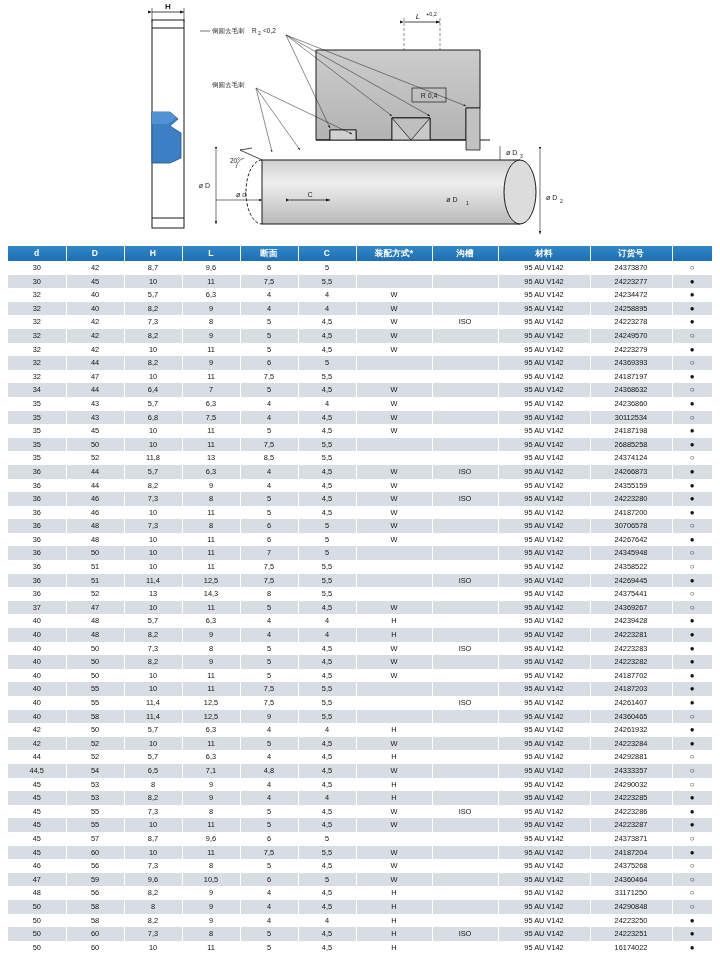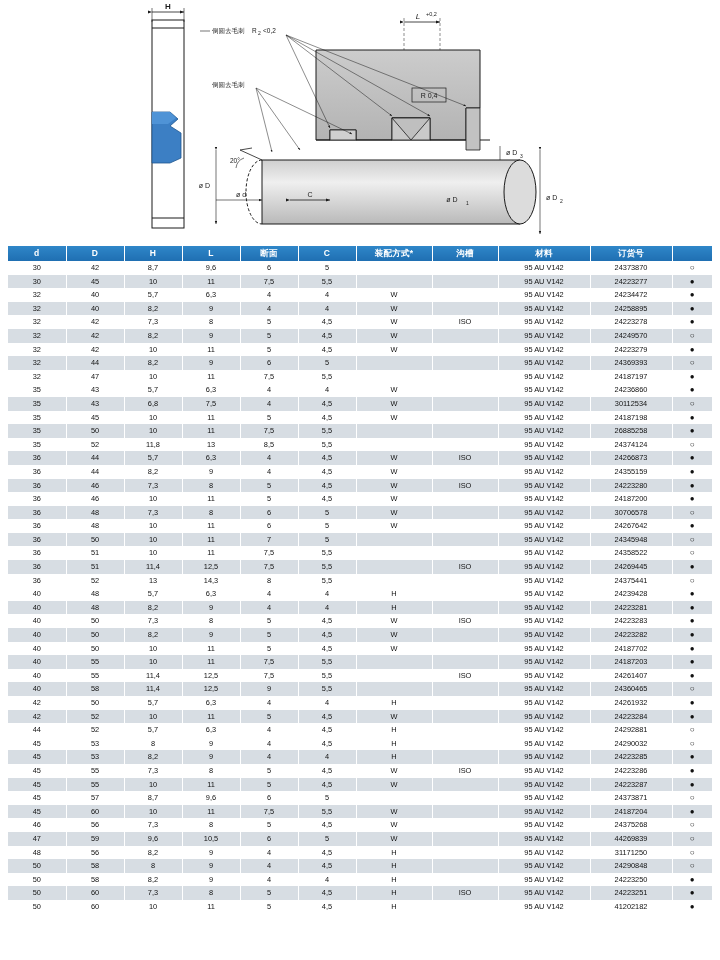"34" tr.even { html: none -> <tr> <td>34</td> <td>44</td> <td>6,4</td> <td>7</td> <td>5</td> <td>4,5</td> <td>W</td> <td></td> <td>95 AU V142</td> <td>24368632</td> <td>○</td> </tr> }
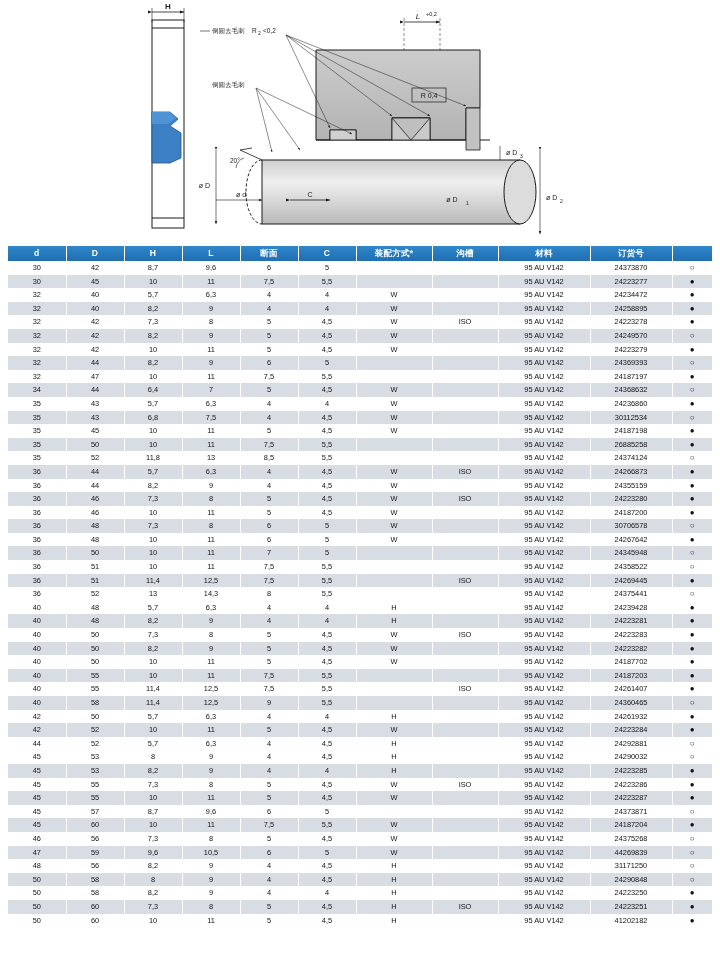"37" tr.even { html: none -> <tr> <td>37</td> <td>47</td> <td>10</td> <td>11</td> <td>5</td> <td>4,5</td> <td>W</td> <td></td> <td>95 AU V142</td> <td>24369267</td> <td>○</td> </tr> }
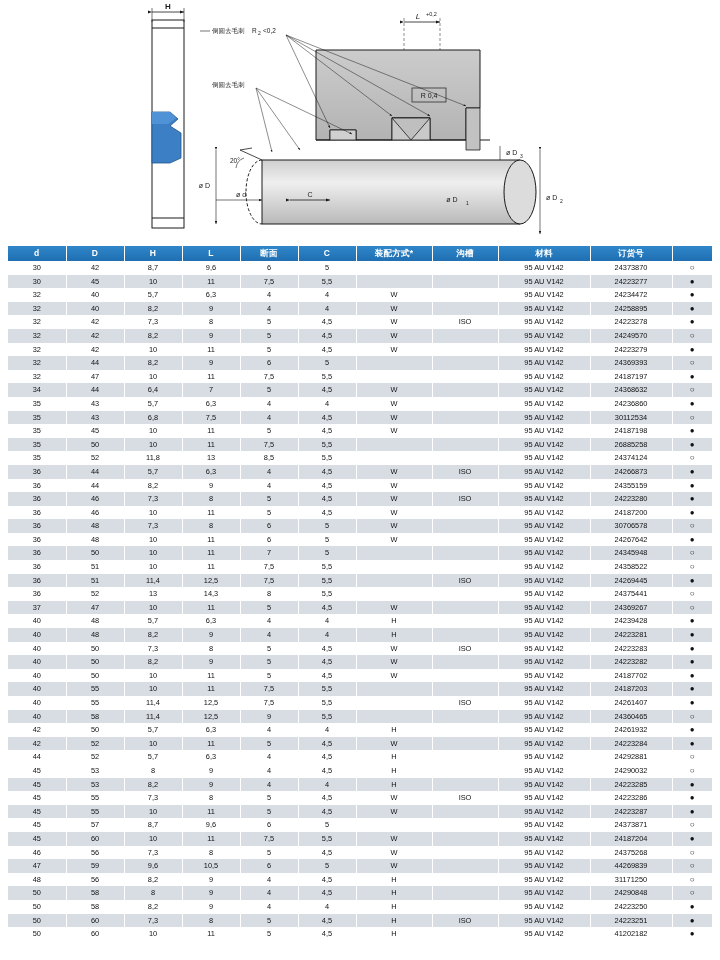"44,5" tr.even { html: none -> <tr> <td>44,5</td> <td>54</td> <td>6,5</td> <td>7,1</td> <td>4,8</td> <td>4,5</td> <td>W</td> <td></td> <td>95 AU V142</td> <td>24333357</td> <td>○</td> </tr> }
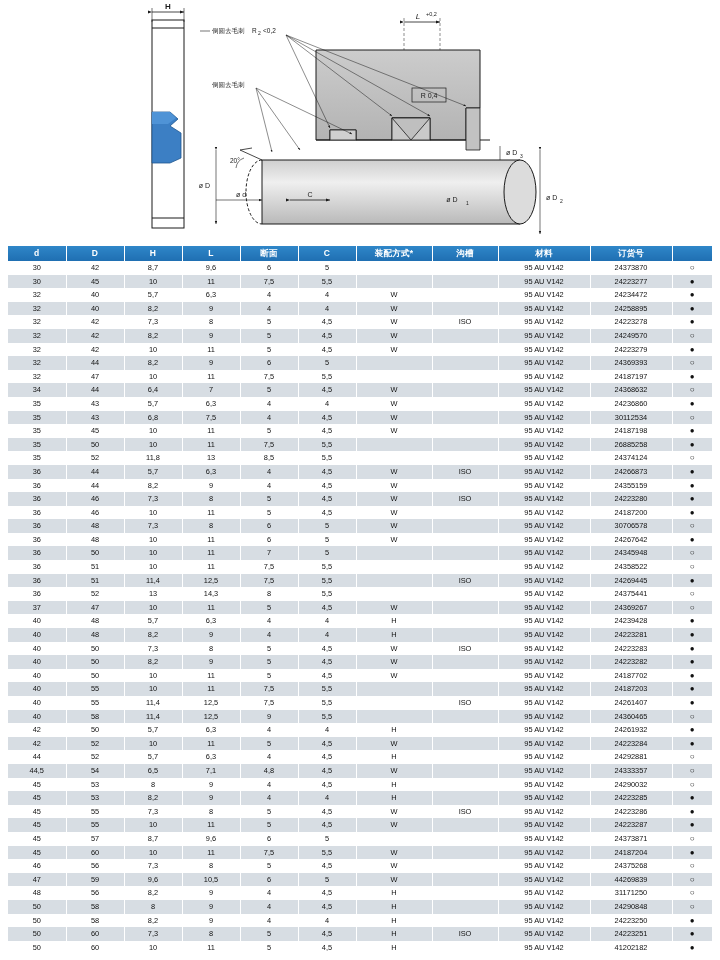"44269839" td { text: 44269839 -> 24360464 }
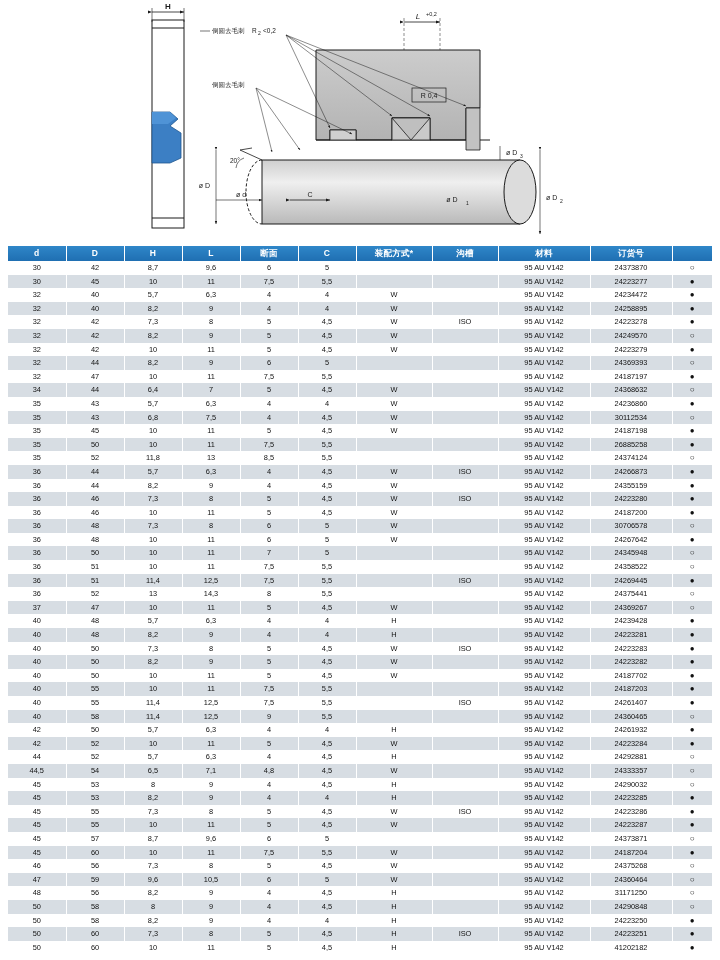"41202182" td { text: 41202182 -> 16174022 }
